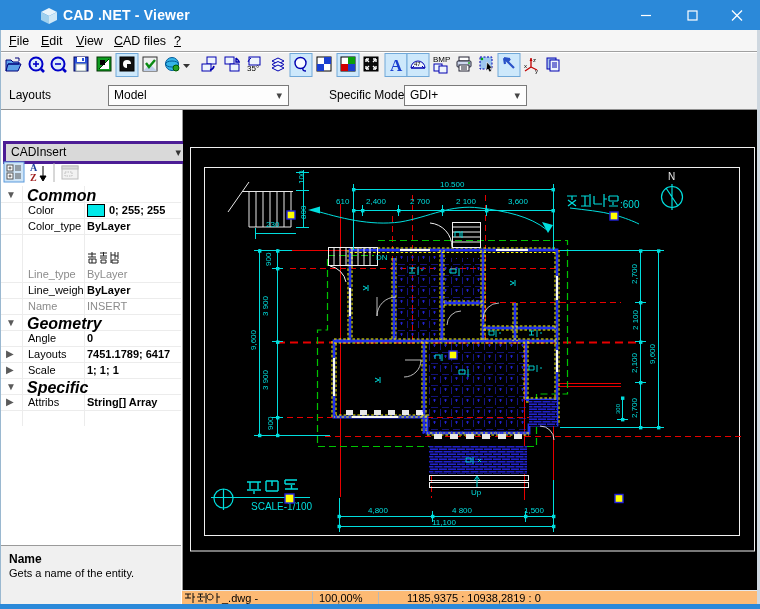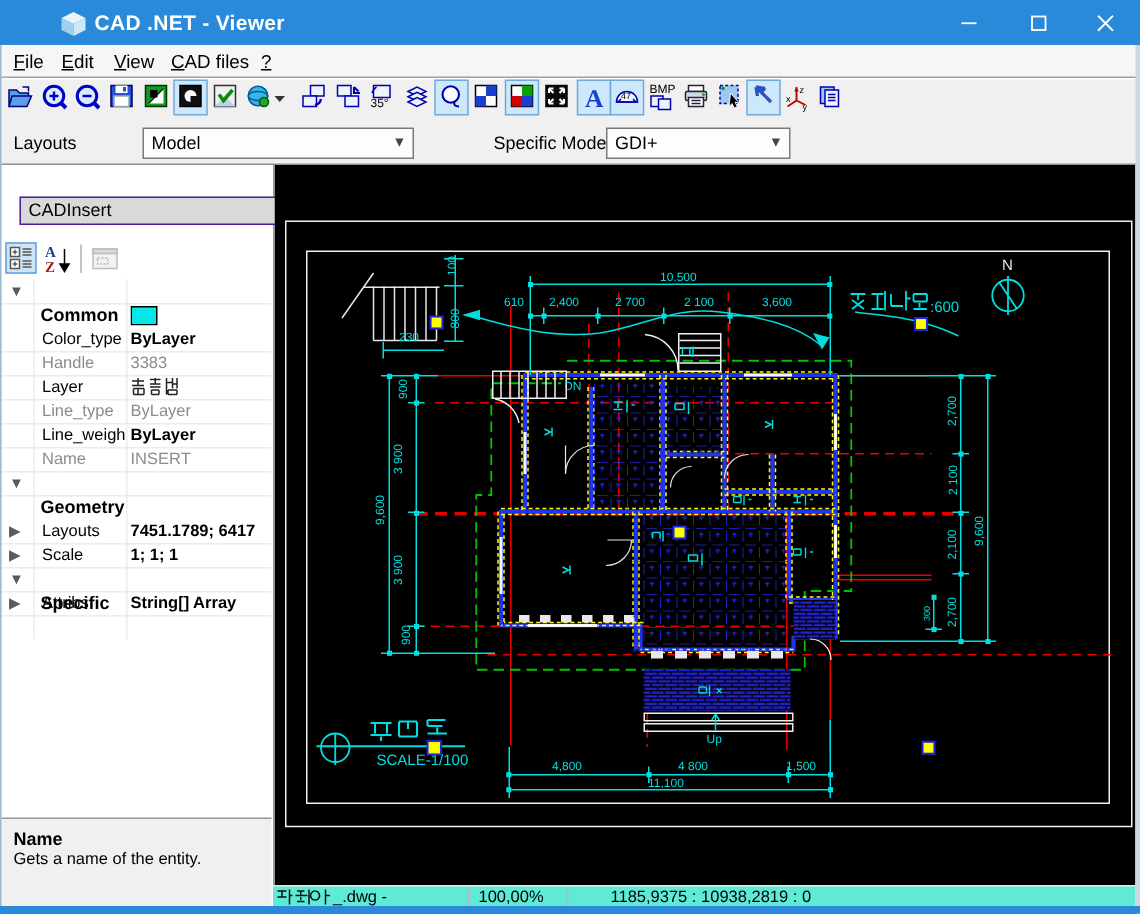"Model" div.combo { left: 94px -> 107px }
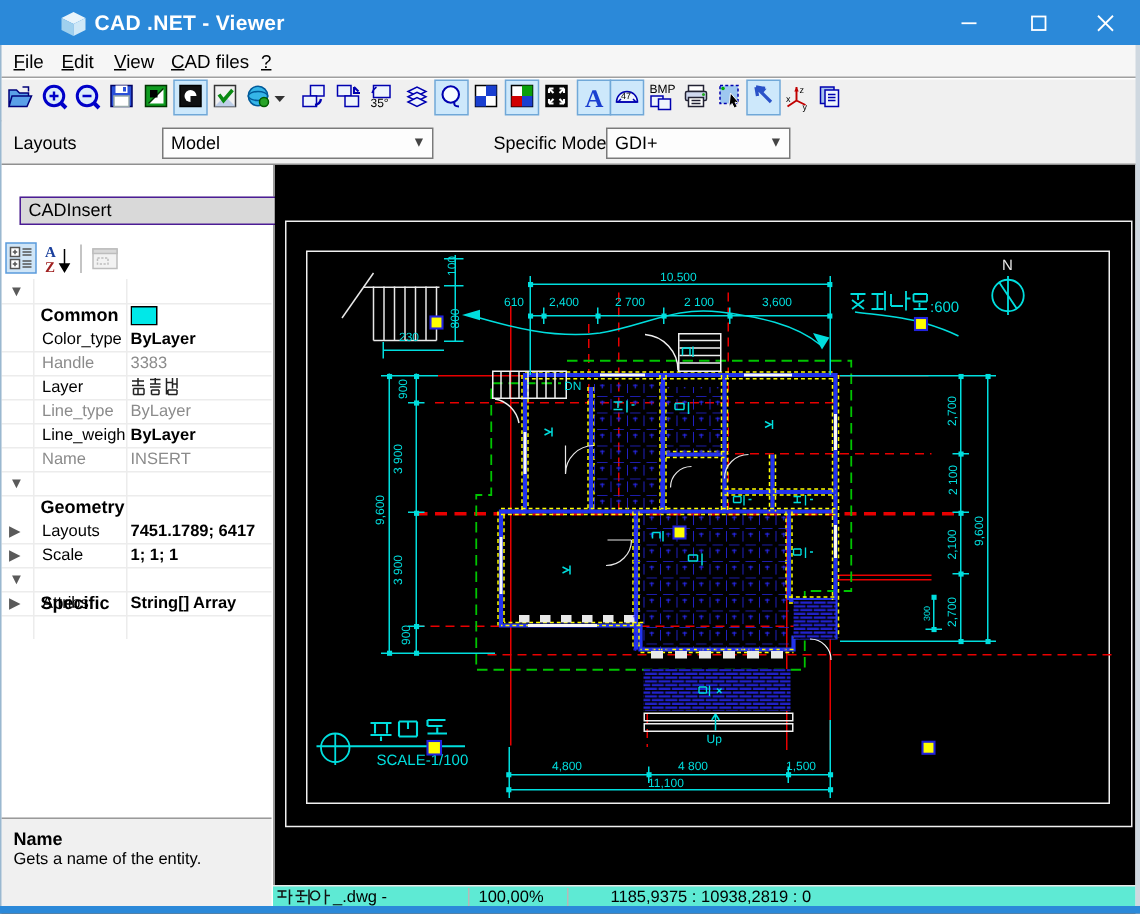"CADInsert" #cadcombo { border: 1px solid #4c1d95 -> 3px solid #4c1d95; margin-left: 10px -> none; top: 21px -> 31px }
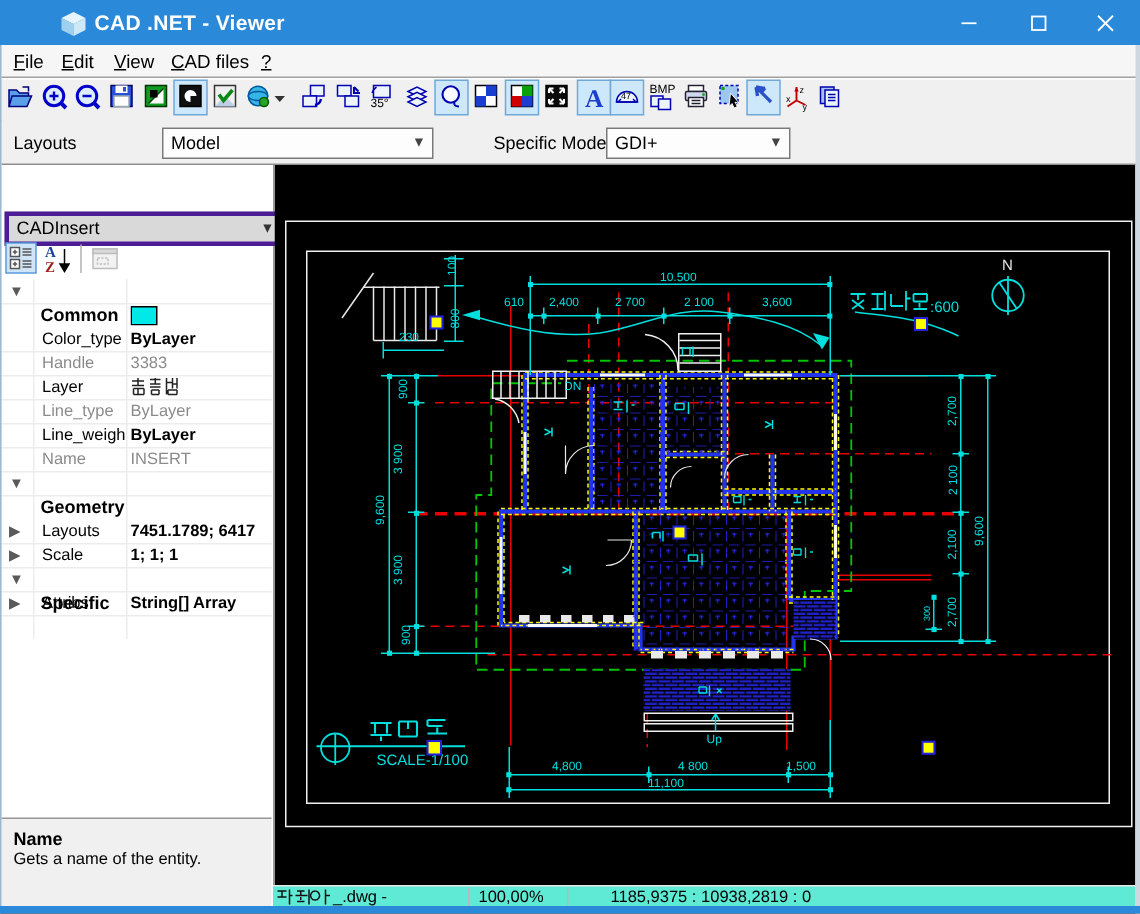"Common" .prow.cat .nm { font-size: 12px -> 16px; font-style: none -> italic; top: 17px -> 1px }
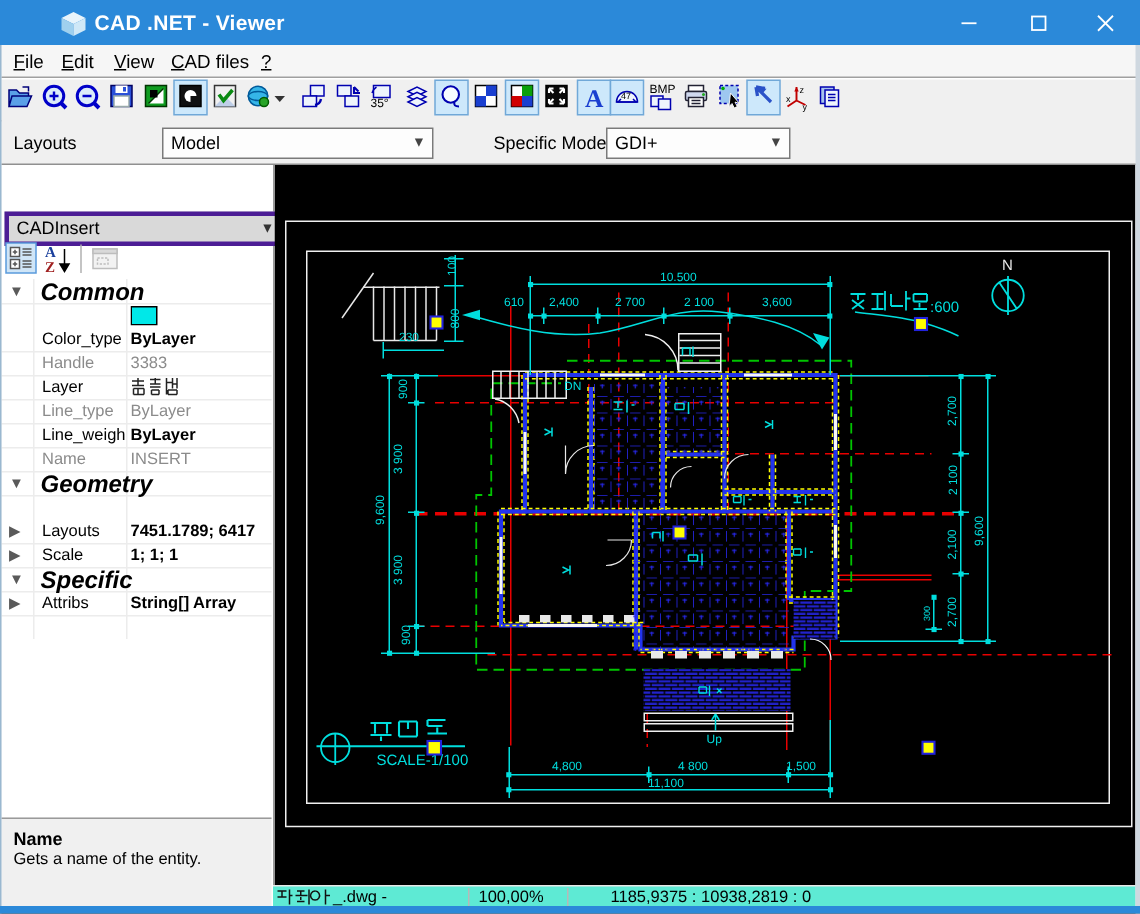"Color" div.prow { html: none -> <div> <span>Color</span> <span>0; 255; 255</span> </div> }
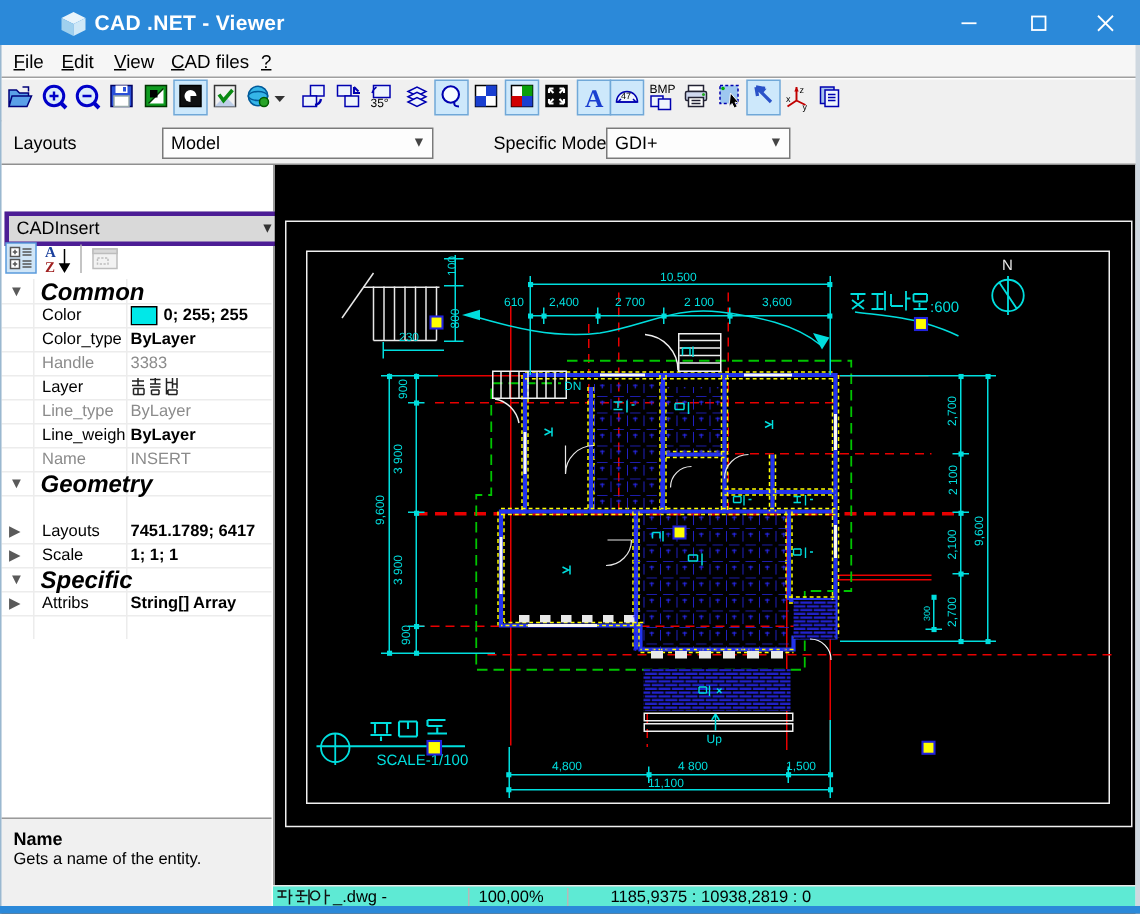"Handle" div.prow { html: <div> <span>Handle</span> <span>3383</span> </div> -> none }
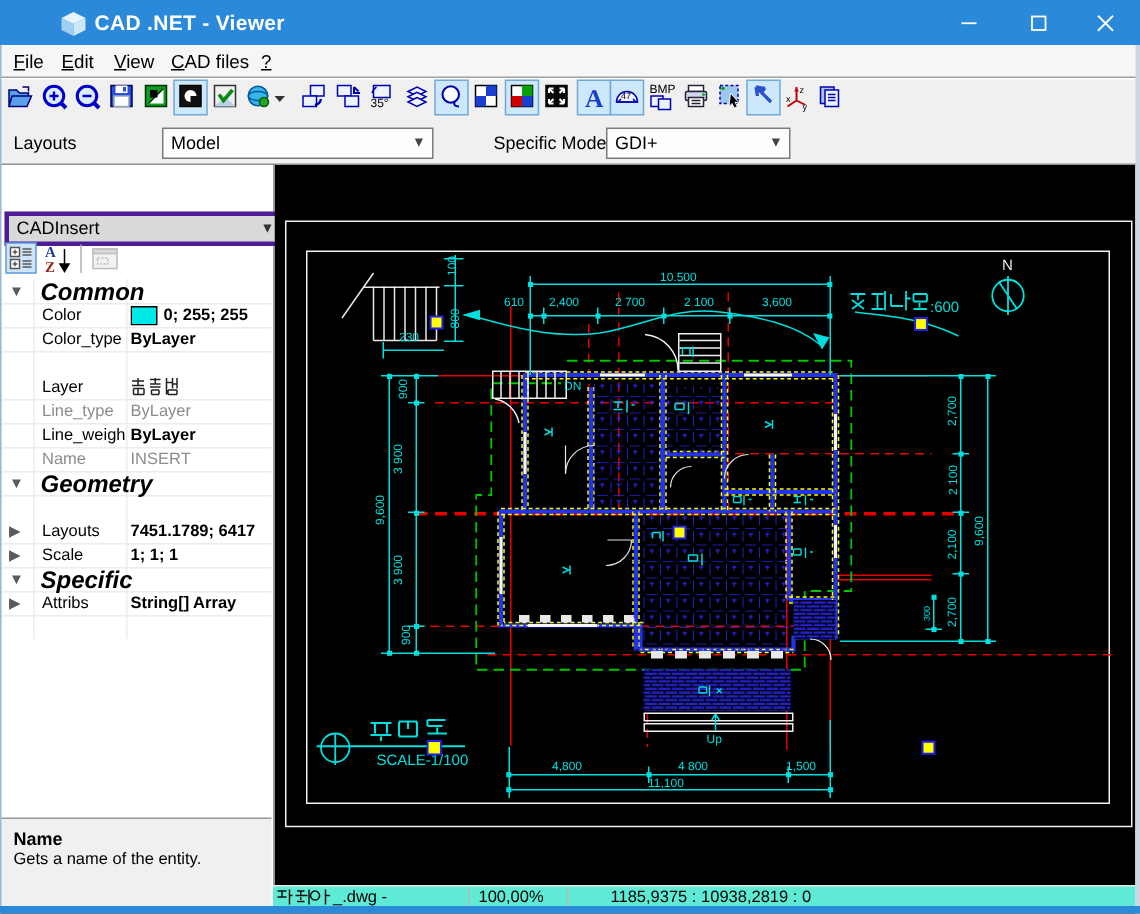"Layer" div.prow { html: <div> <span>Layer</span> <span></span> </div> -> none }
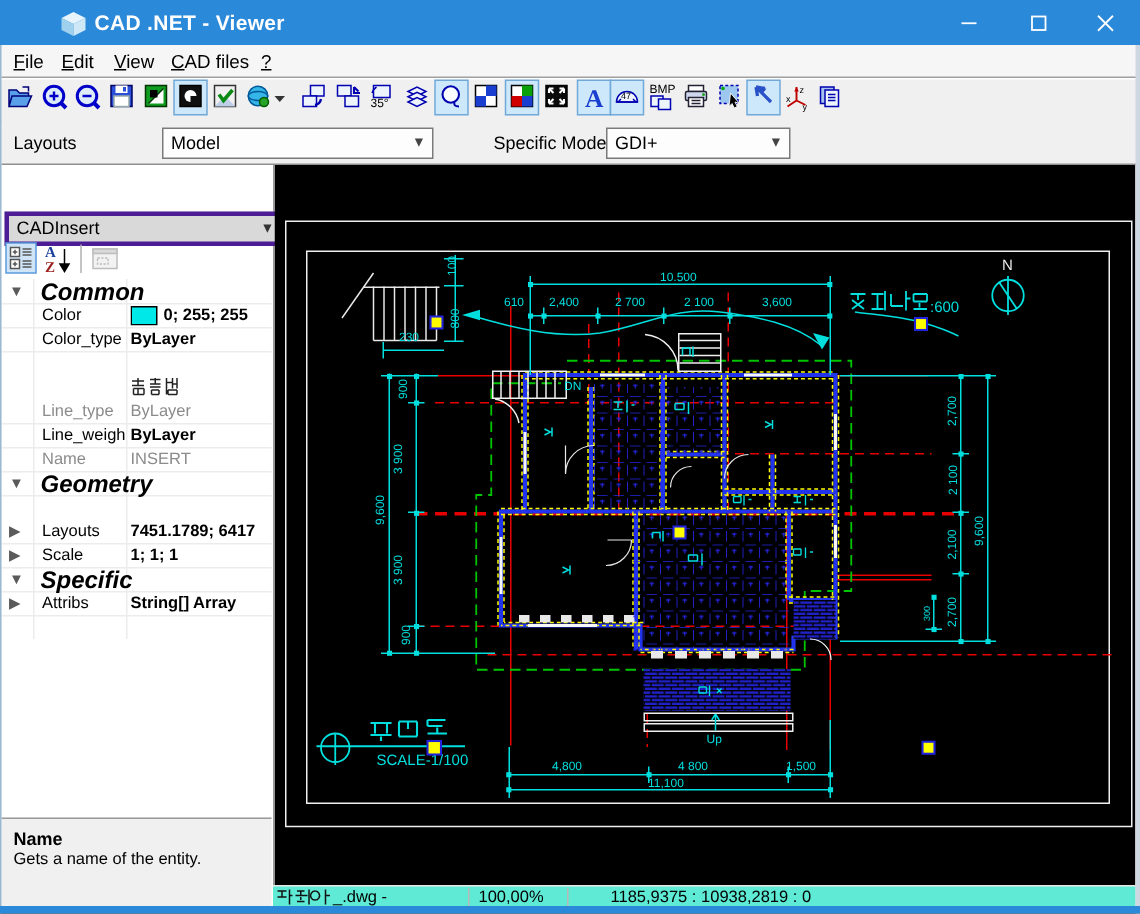"Angle" div.prow { html: none -> <div> <span>Angle</span> <span>0</span> </div> }
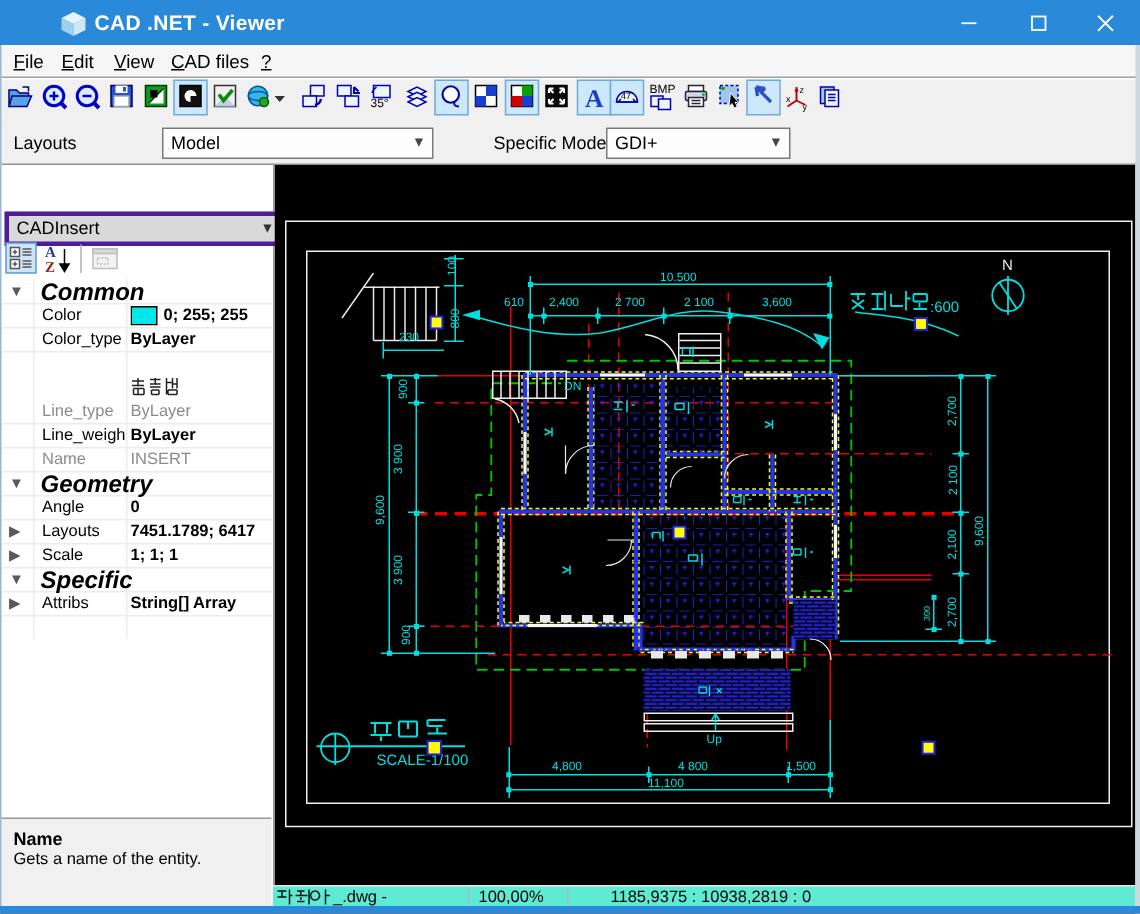"_.dwg -" #statusbar { background: #5eead4 -> #fdba74 }
